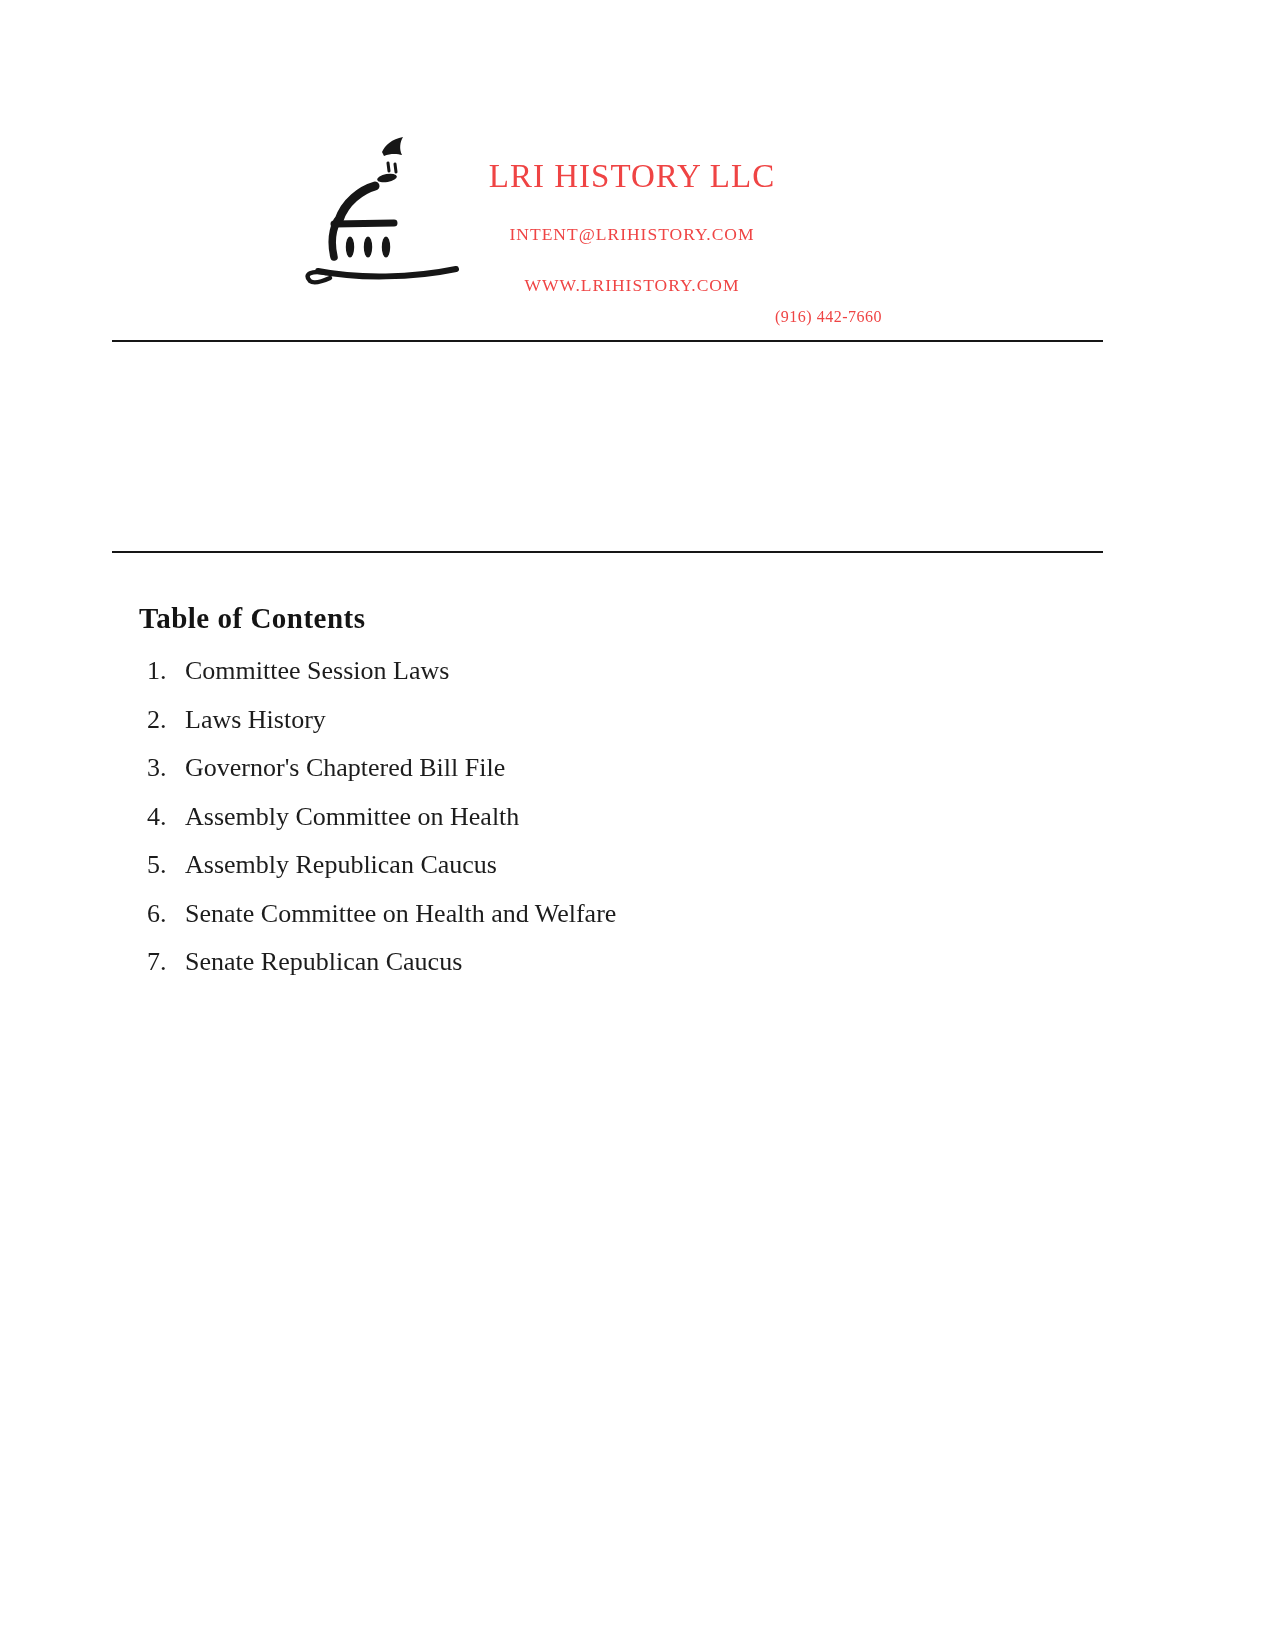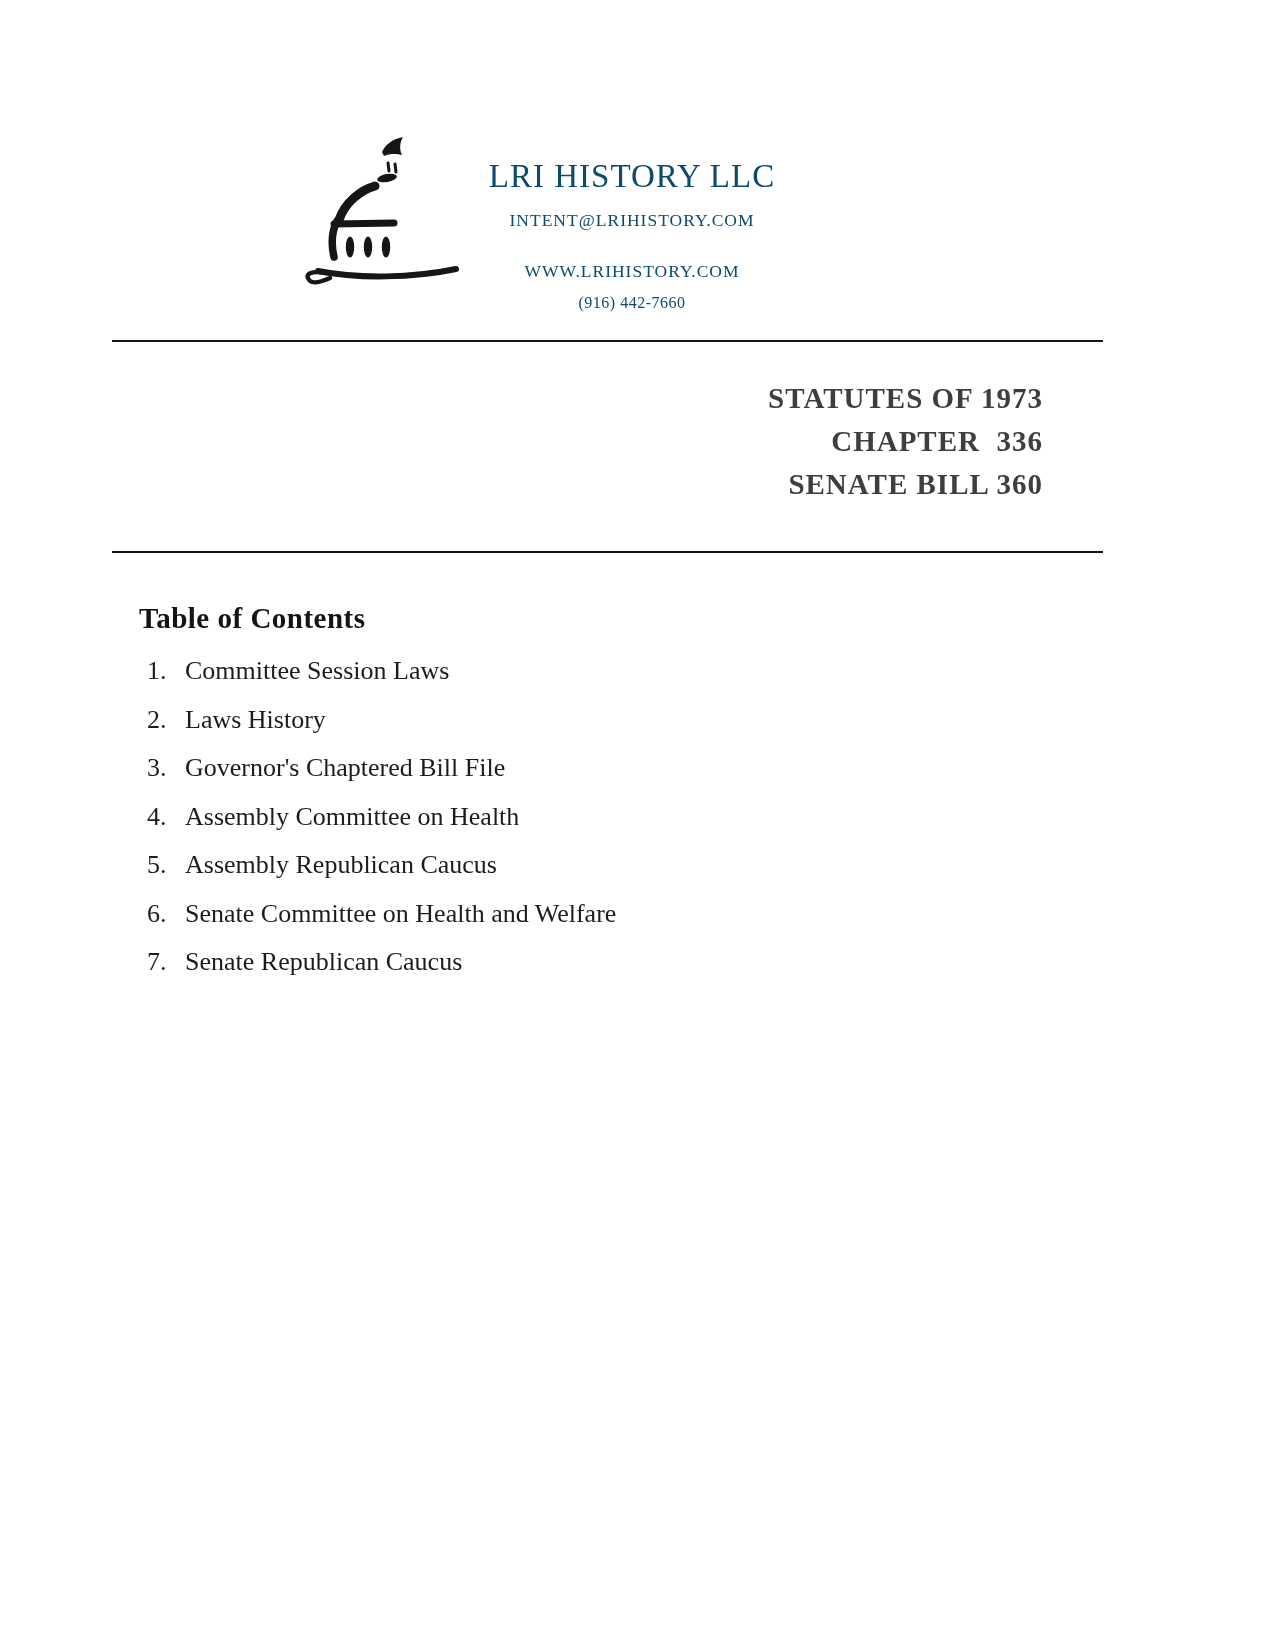"LRI HISTORY LLC" .company-block { color: #0c4a6e -> #ef4444 }
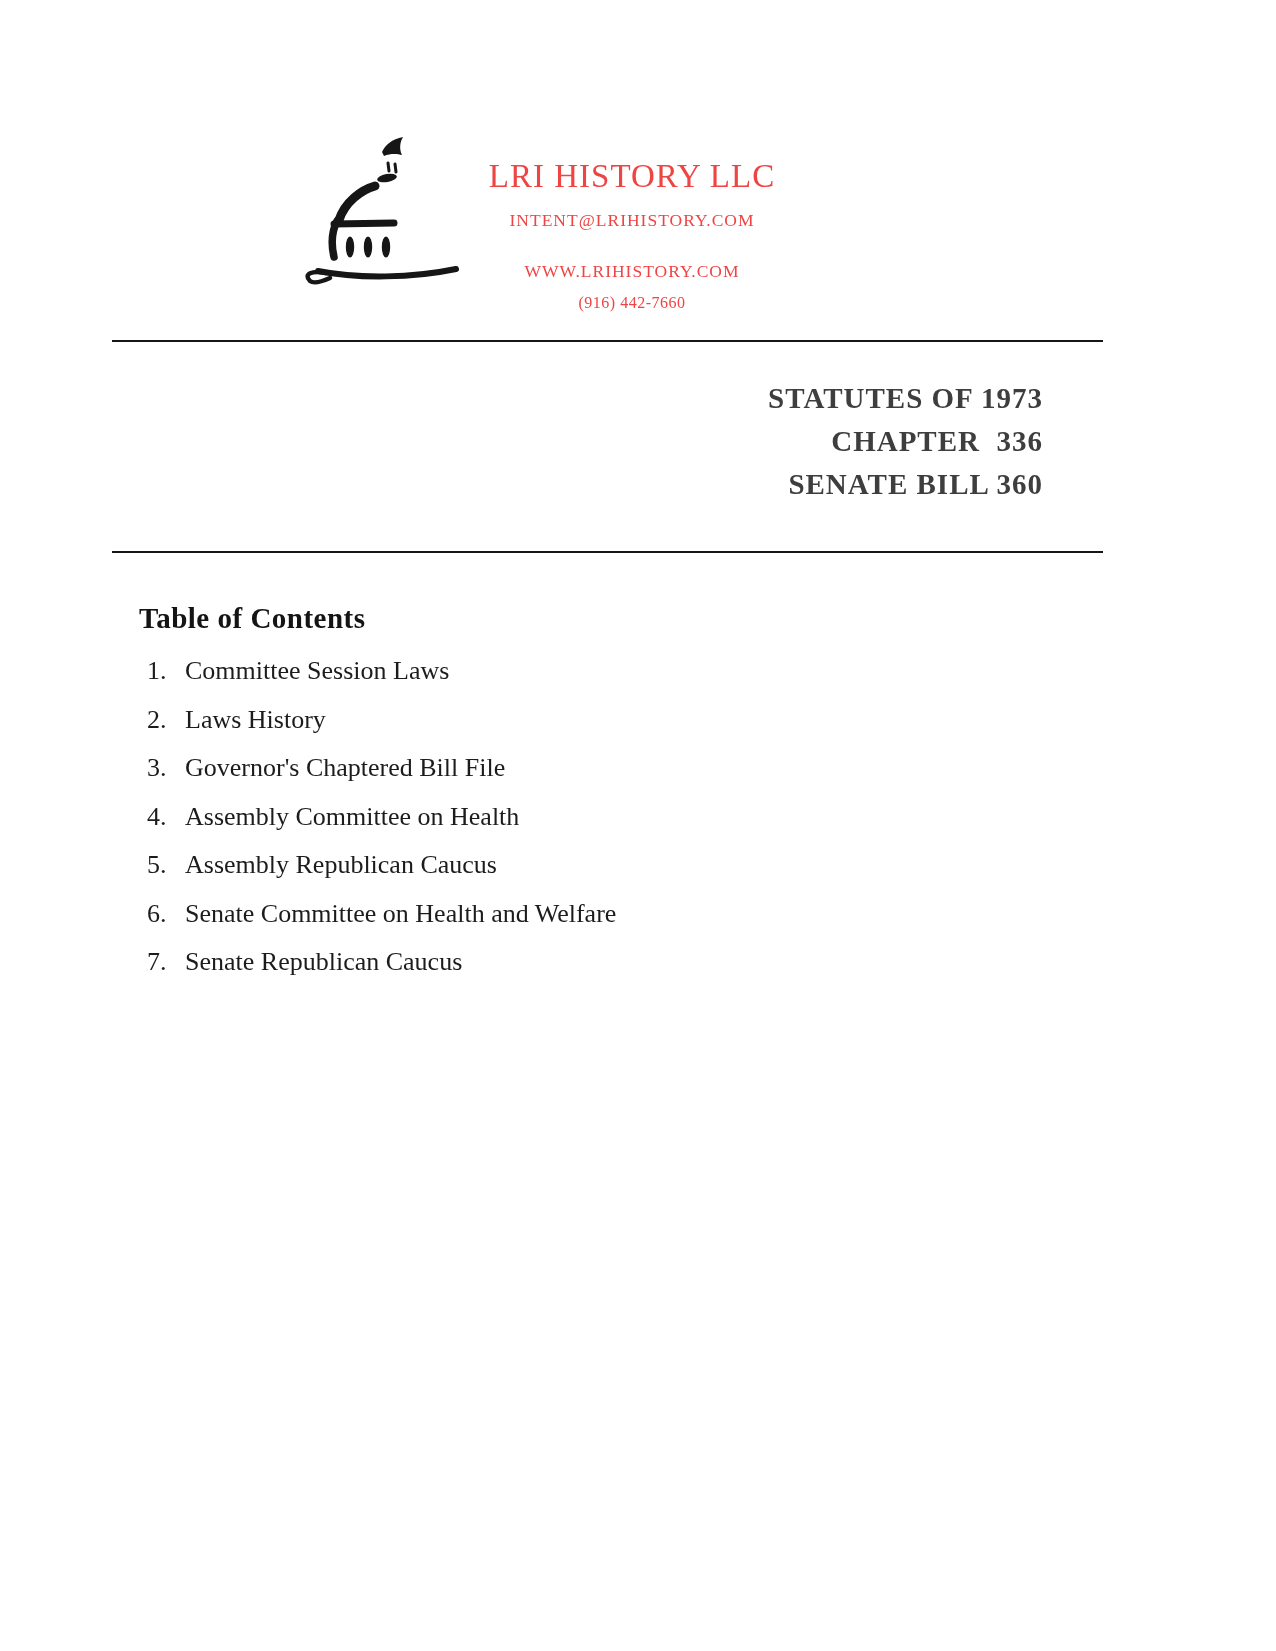"INTENT@LRIHISTORY.COM" .company-email { margin-top: 9px -> 23px }
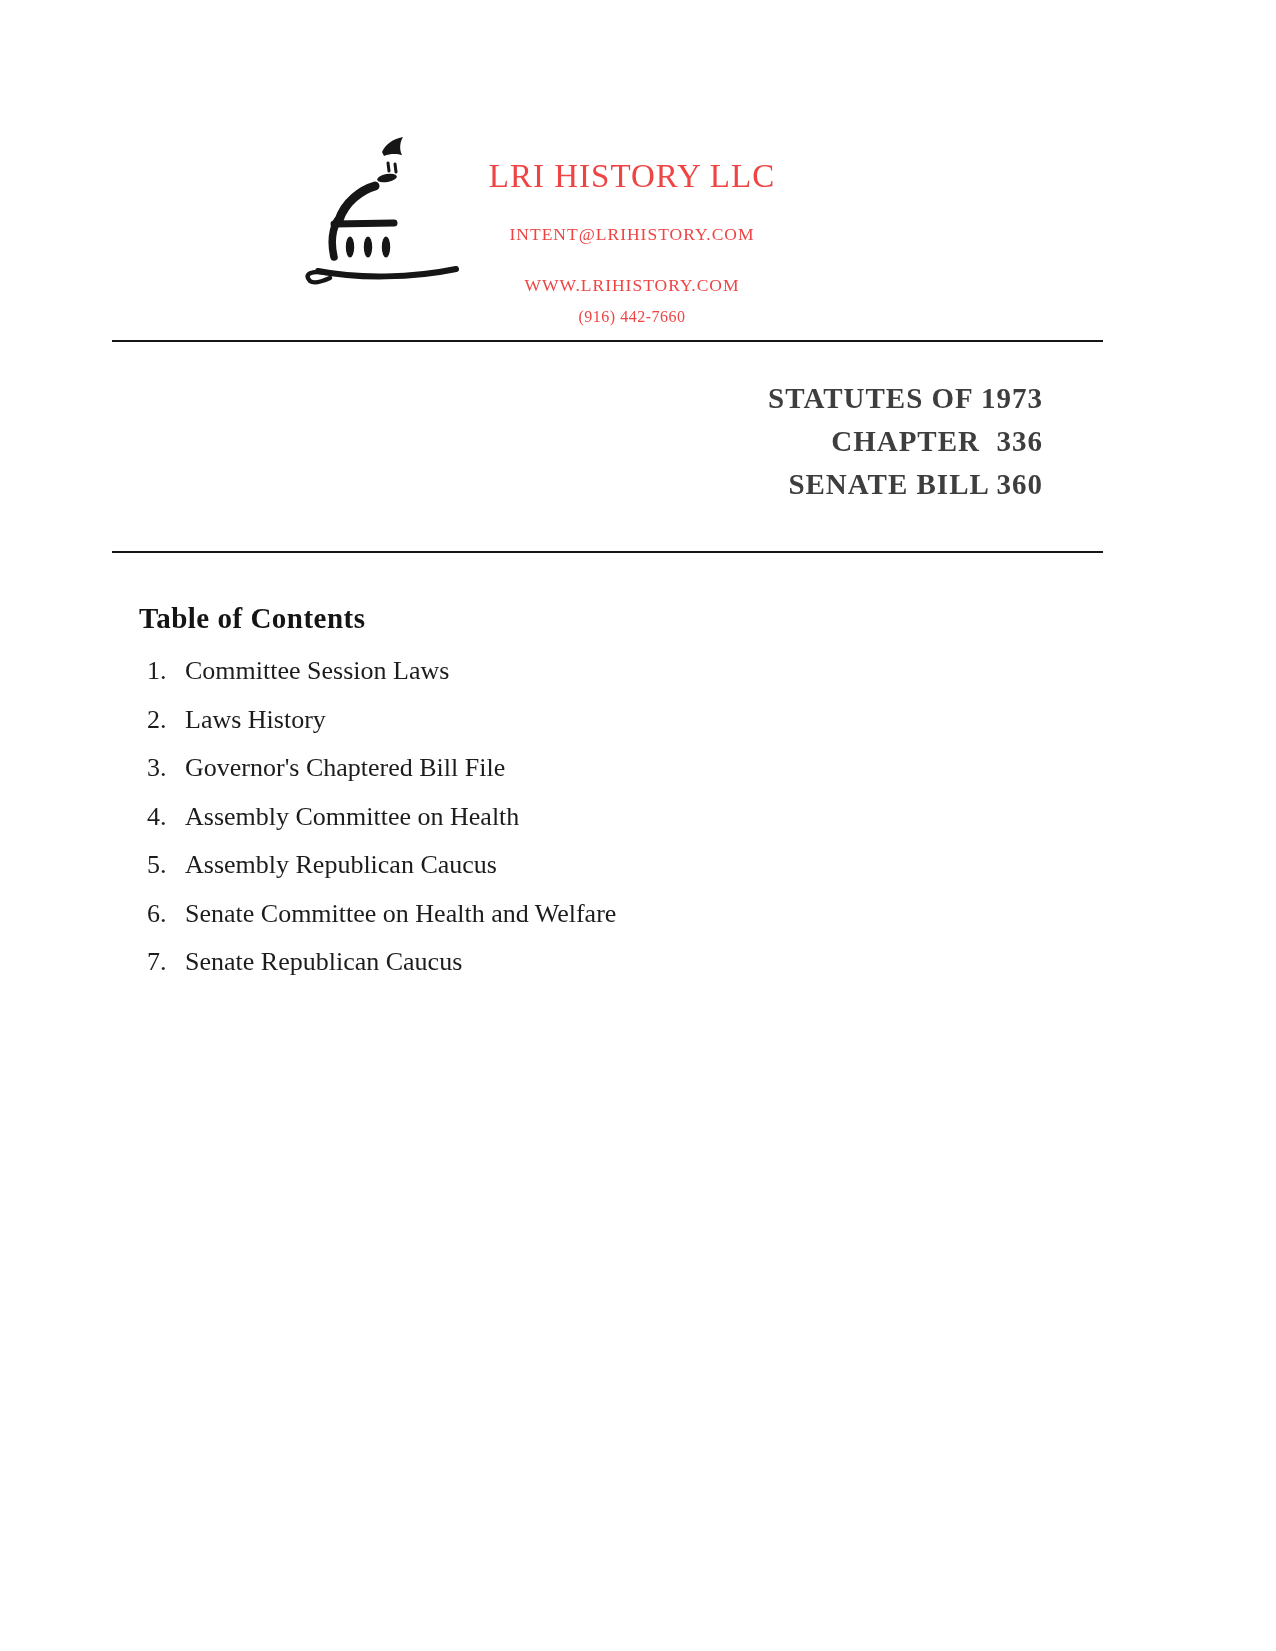"(916) 442-7660" .company-phone { text-align: none -> right }
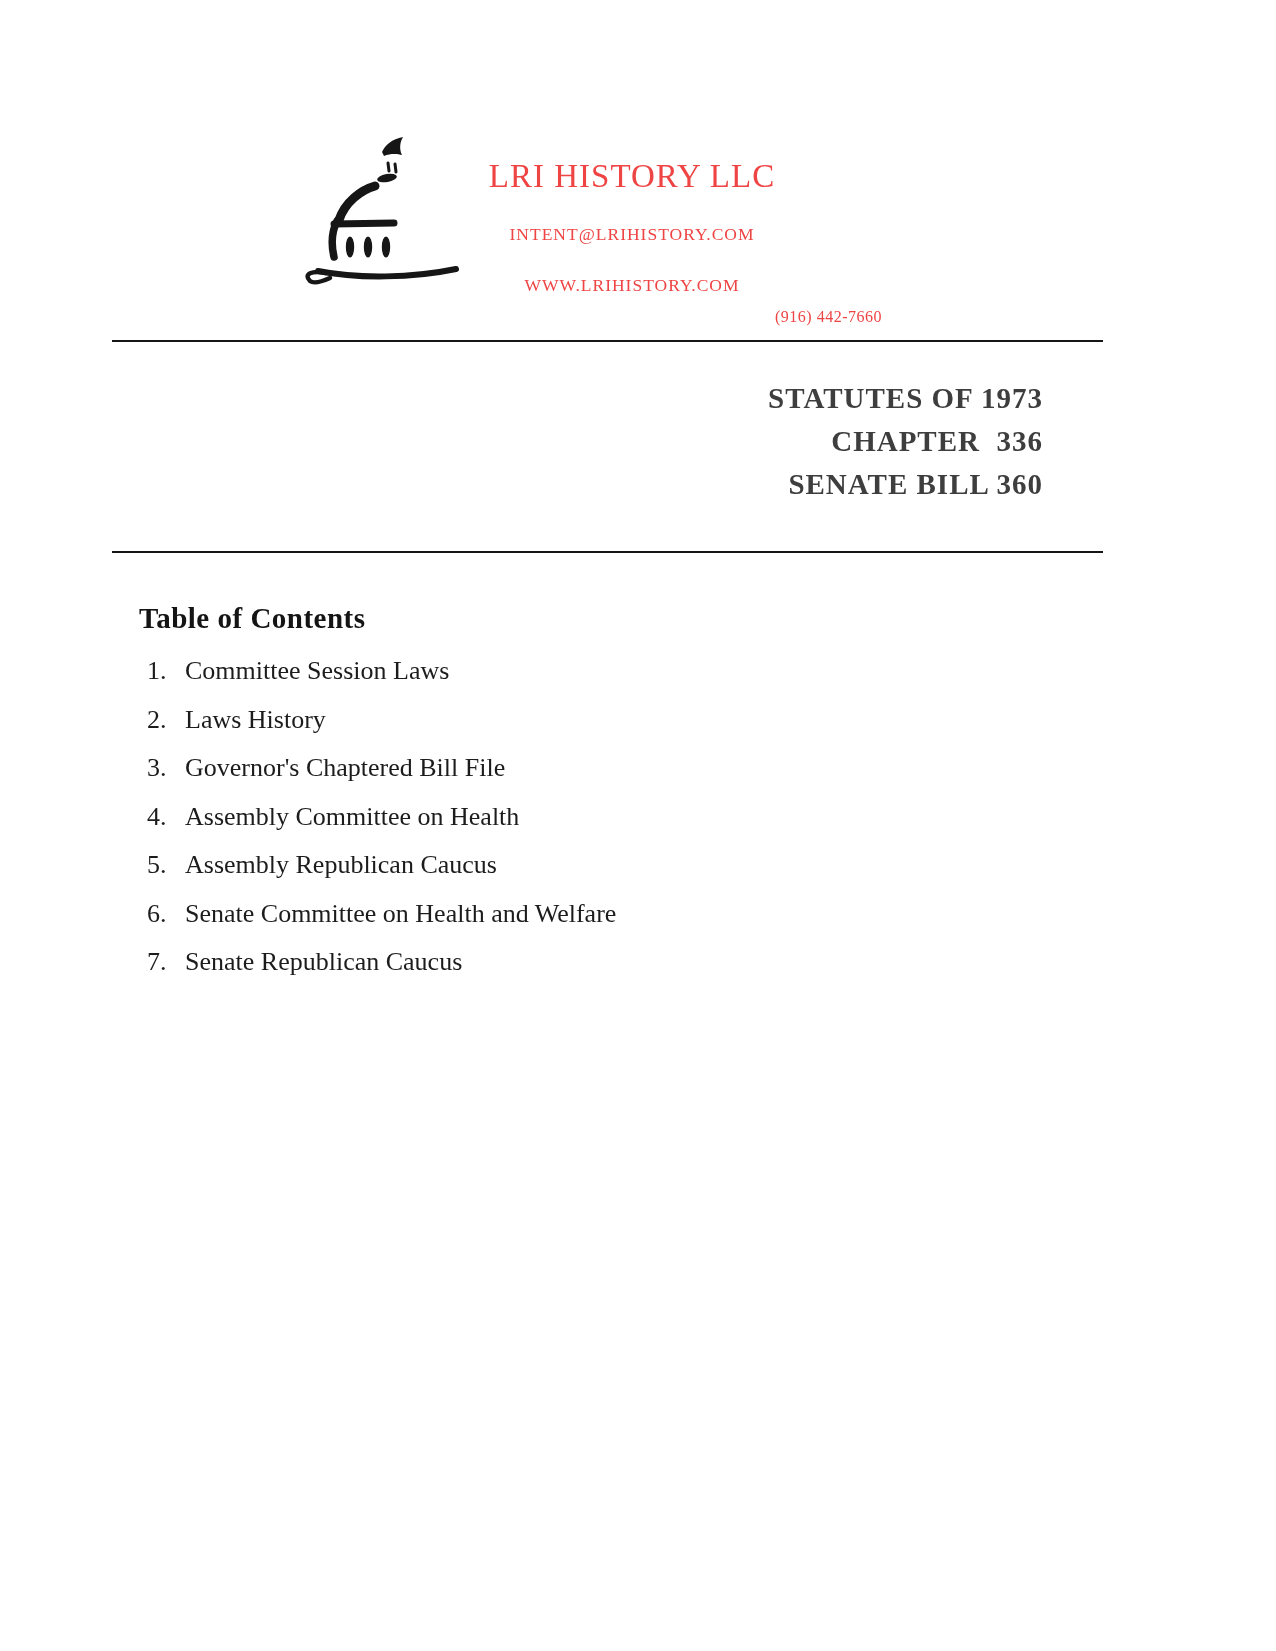"STATUTES OF 1973" div.ref-block { html: <div> <div>STATUTES OF 1973</div> <div>CHAPTER 336</div> <div>SENATE BILL 360</div> </div> -> none }
